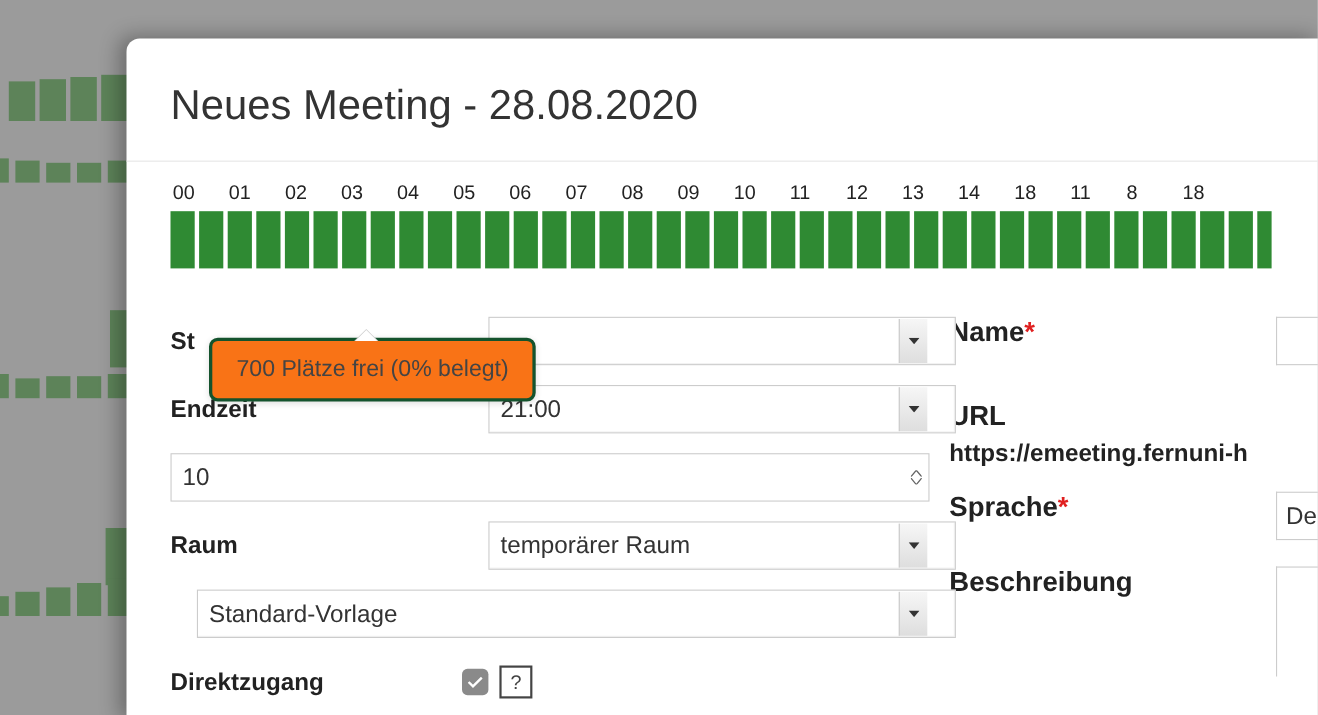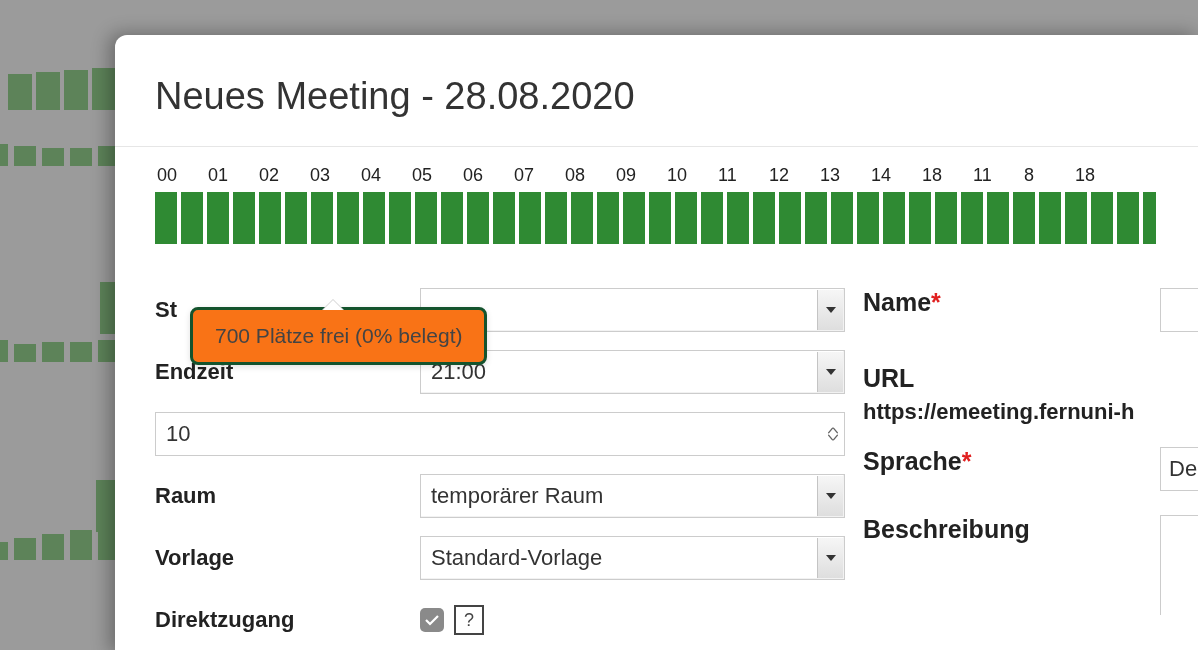"21:00" .select-wrap .form-control { margin-left: none -> 24px }
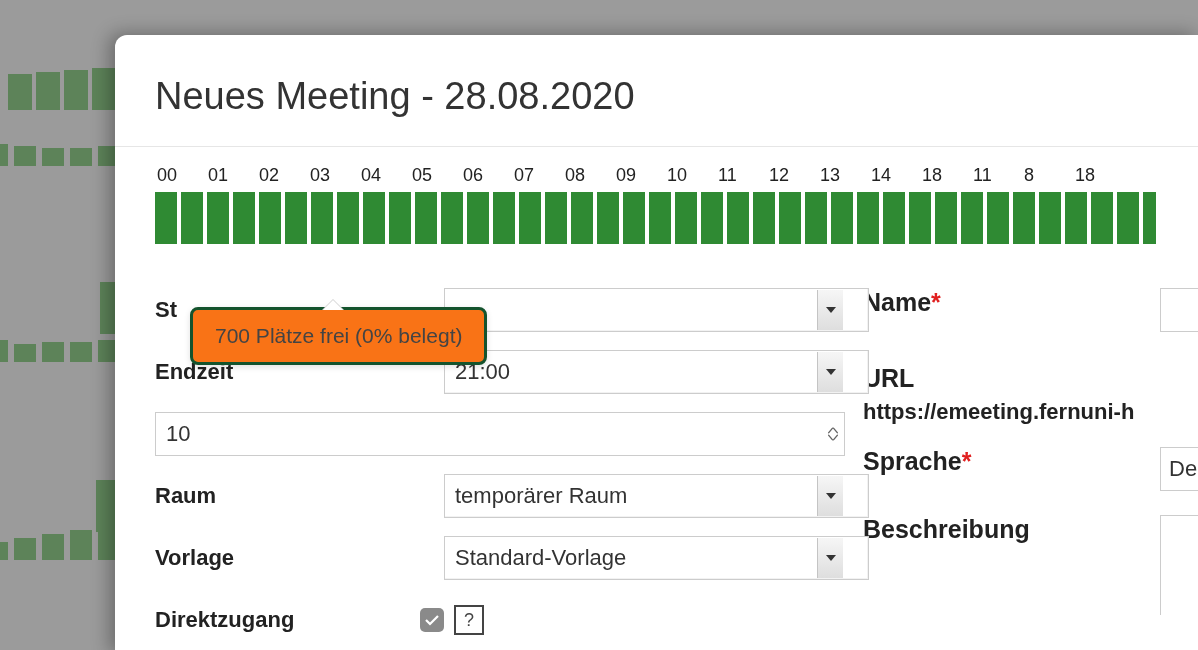"Vorlage" div.form-label { html: <div>Vorlage</div> -> none }
